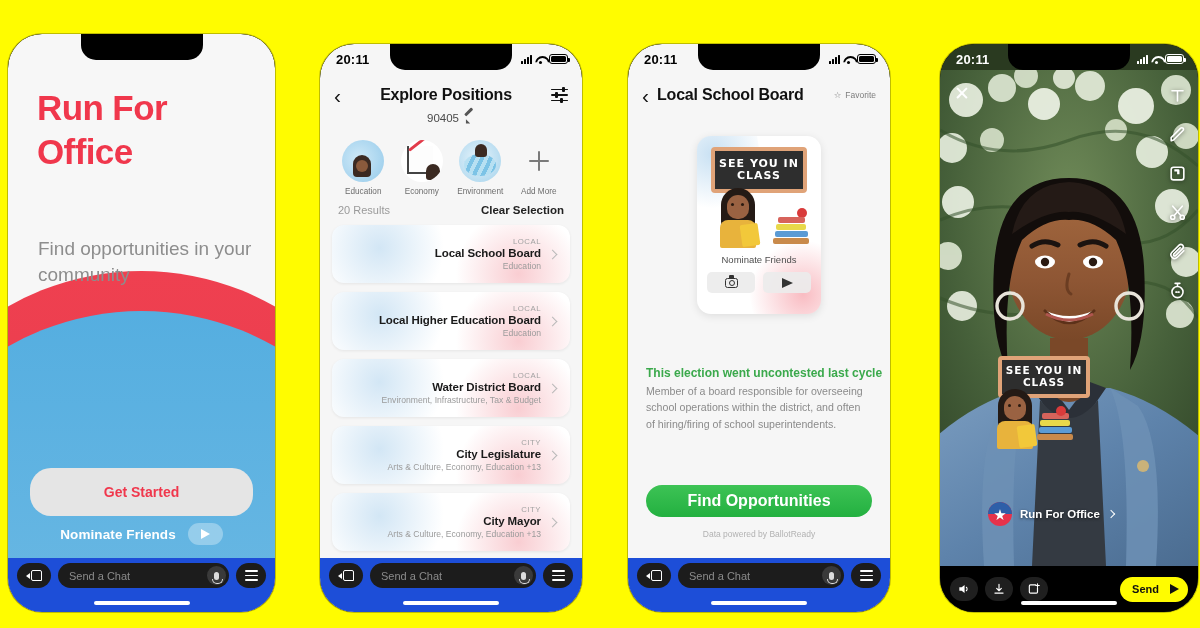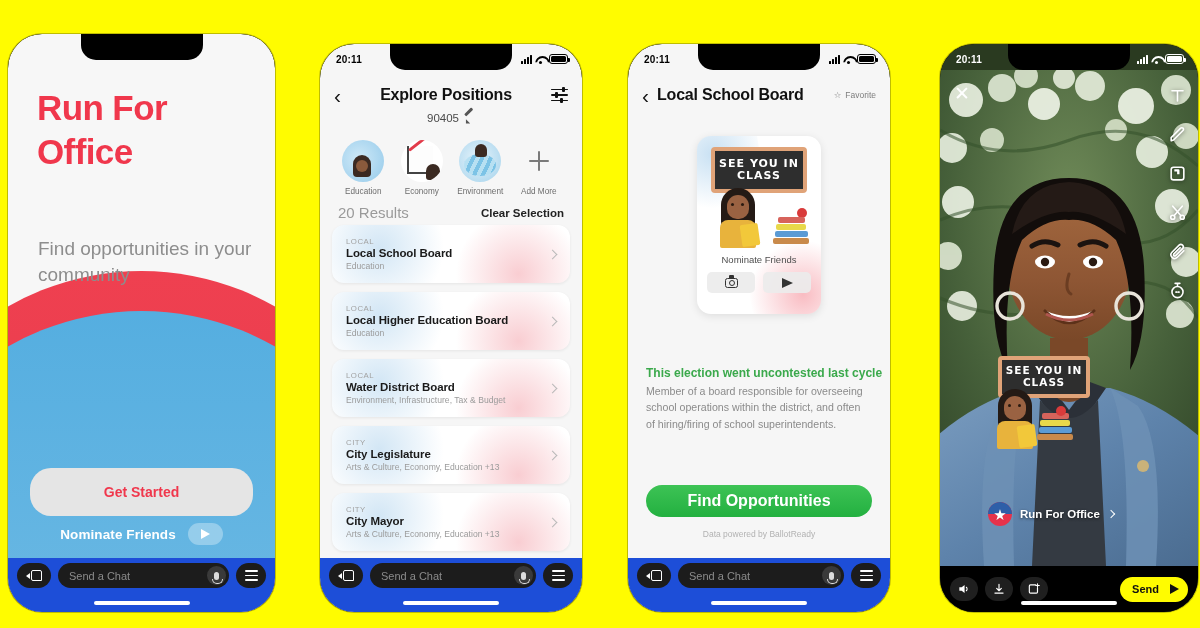"20:11" .statusbar { font-size: 10px -> 13px }
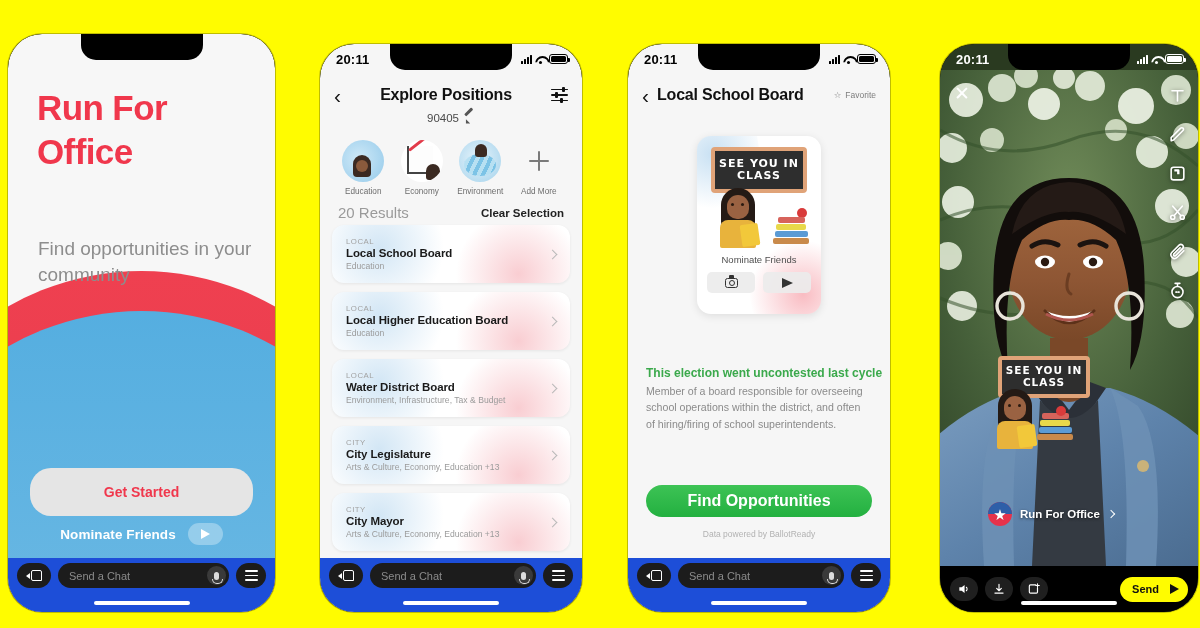"20 Results" .resbar .cnt { font-size: 15px -> 11px }
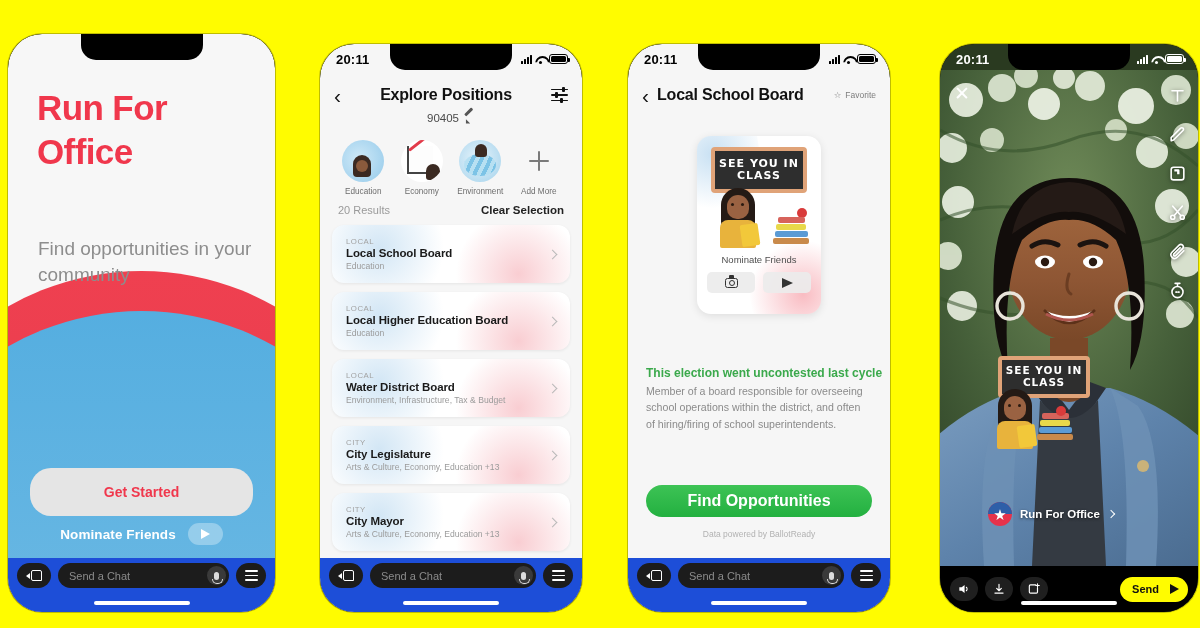"LOCAL" .pcard-inner { text-align: none -> right }
